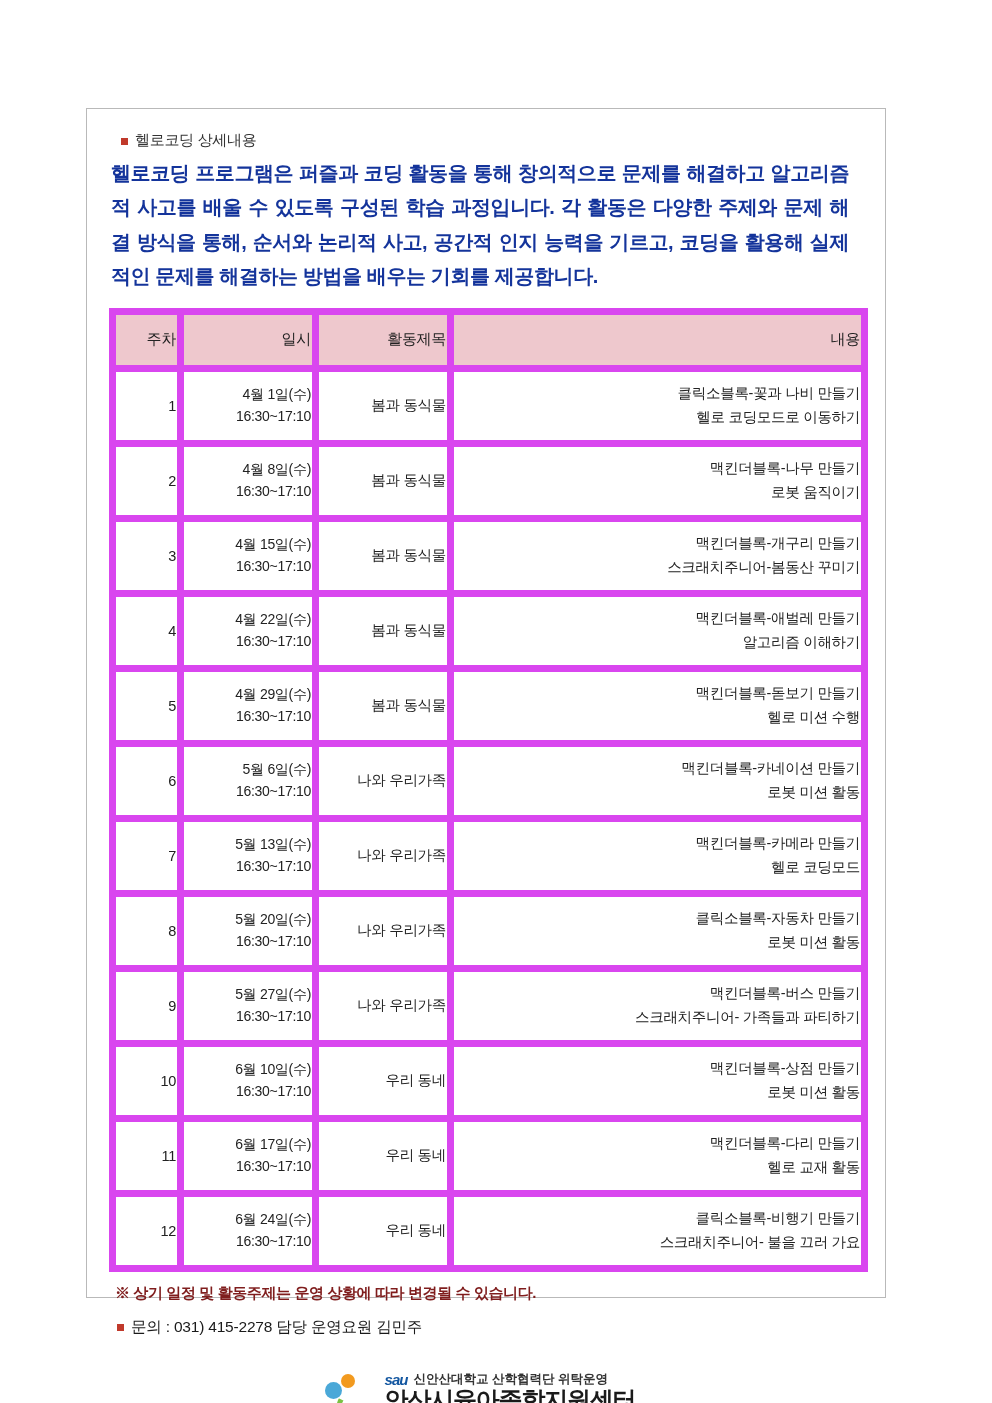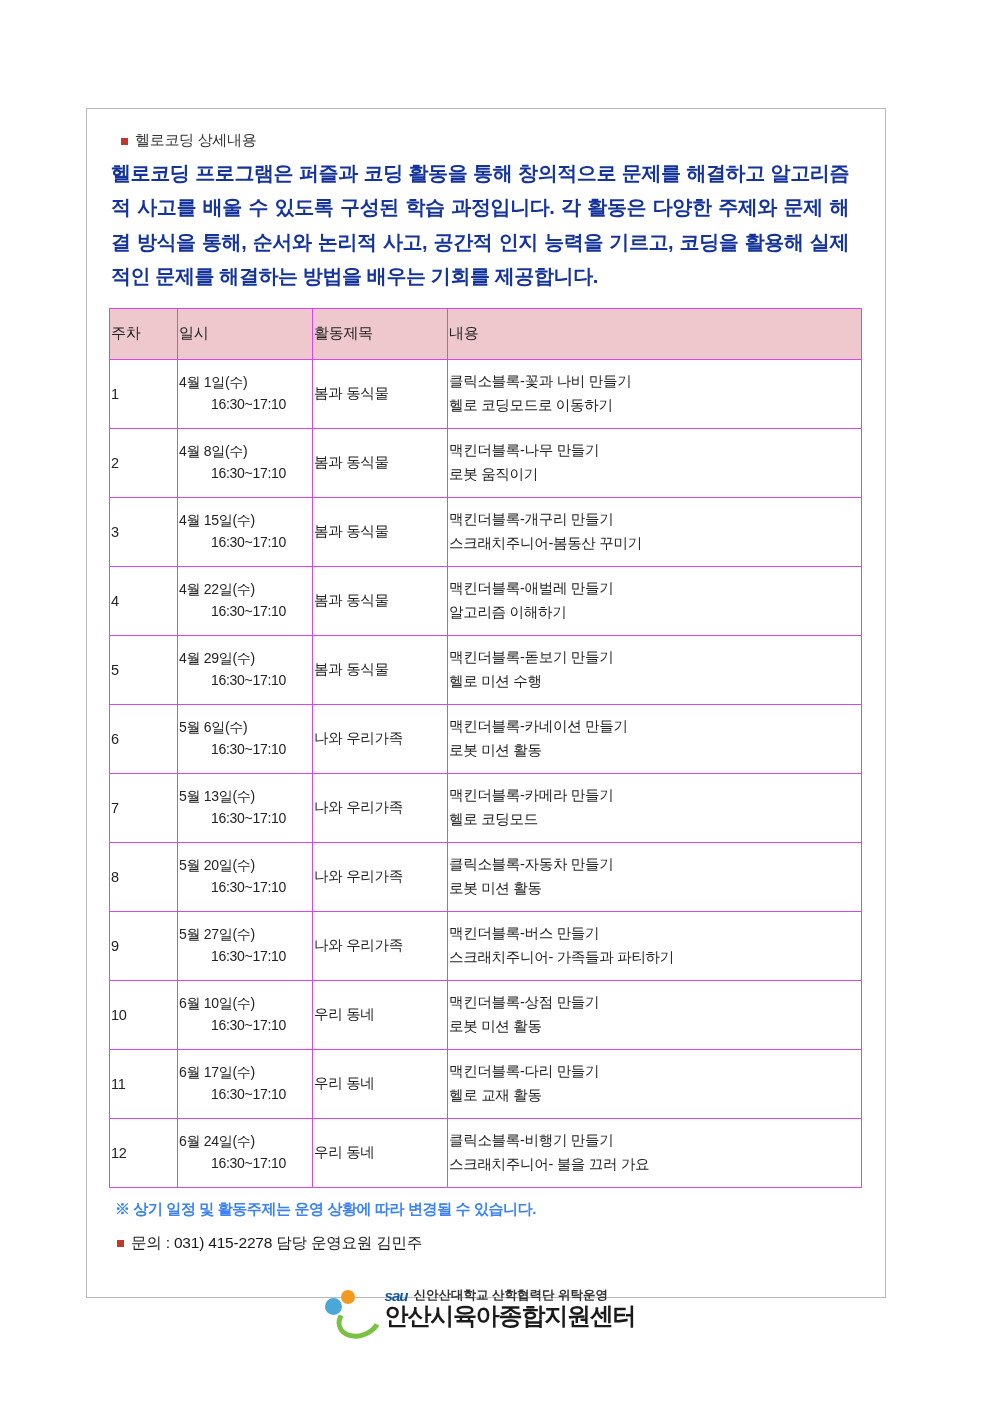"주차" table.schedule th, table.schedule td { border: 1px solid #d946ef -> 7px solid #d946ef; text-align: left -> right }
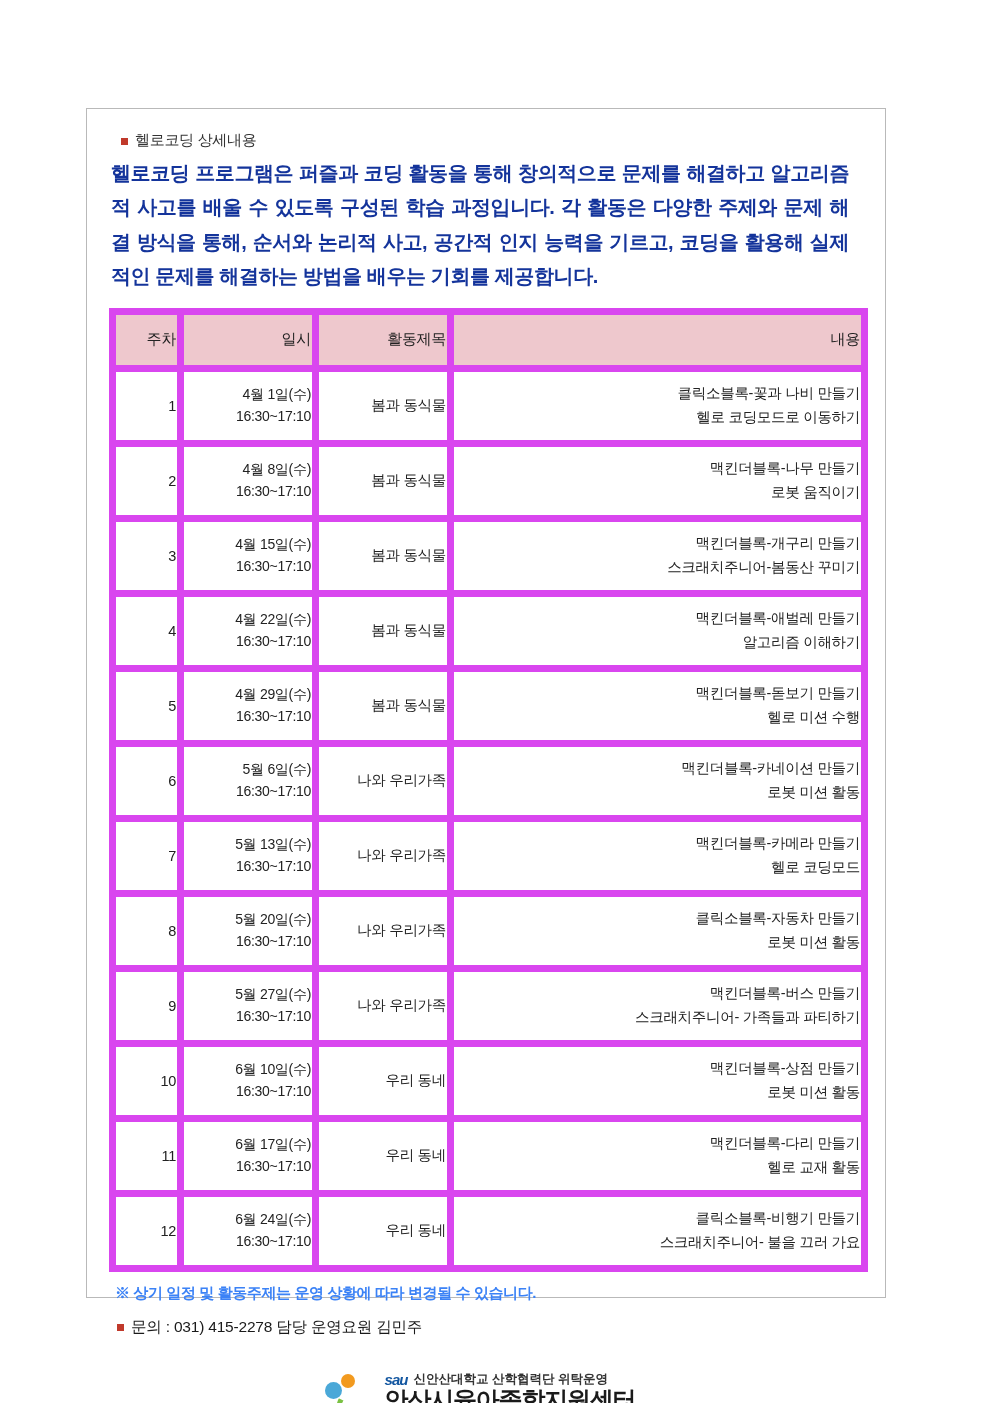"※ 상기 일정 및 활동주제는" .note { color: #3b82f6 -> #7f1d1d }
